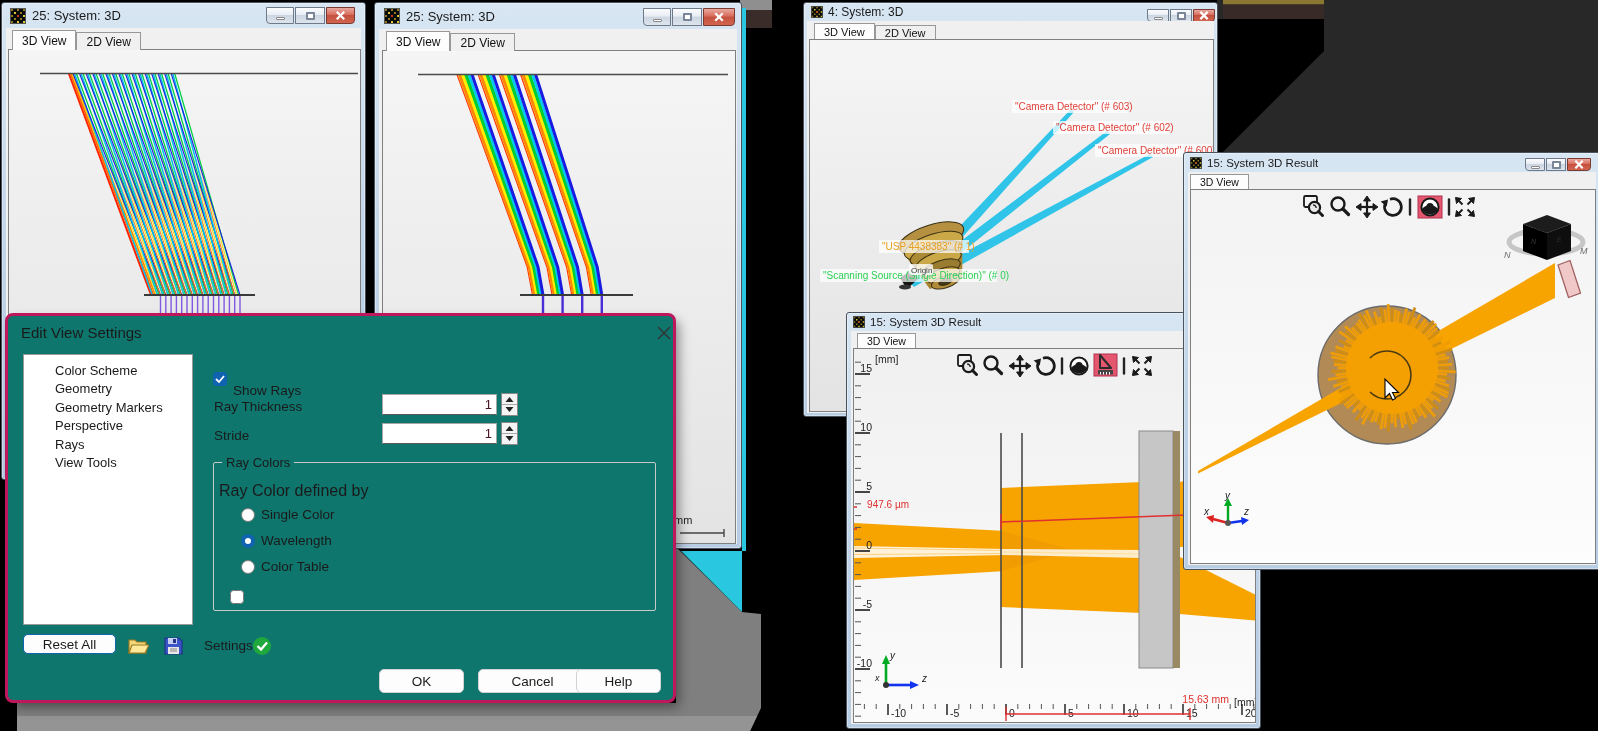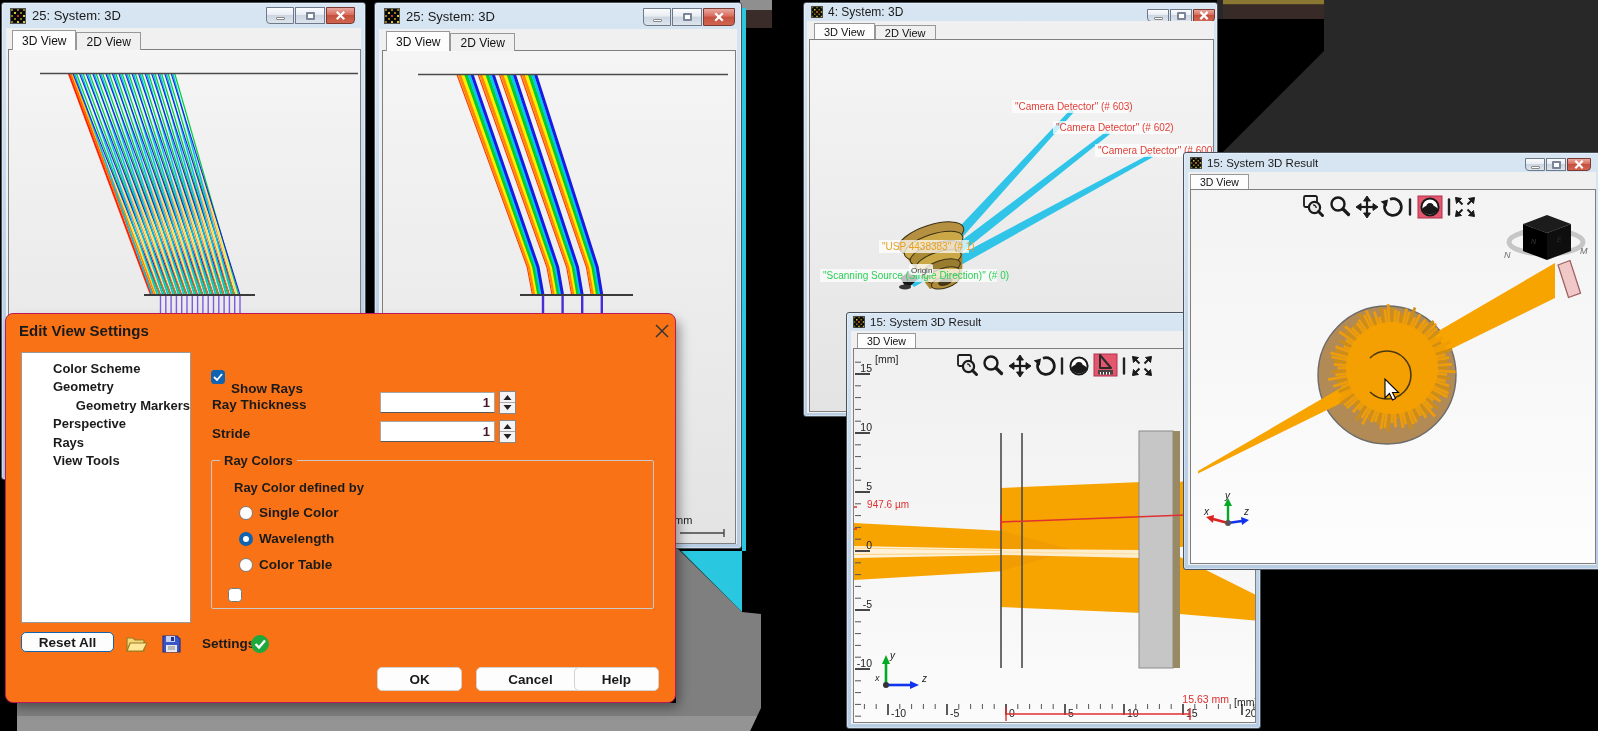"Edit View Settings" div { background: #f97316 -> #0f766e; border: 1px solid #be185d -> 3px solid #be185d; font-weight: bold -> none }
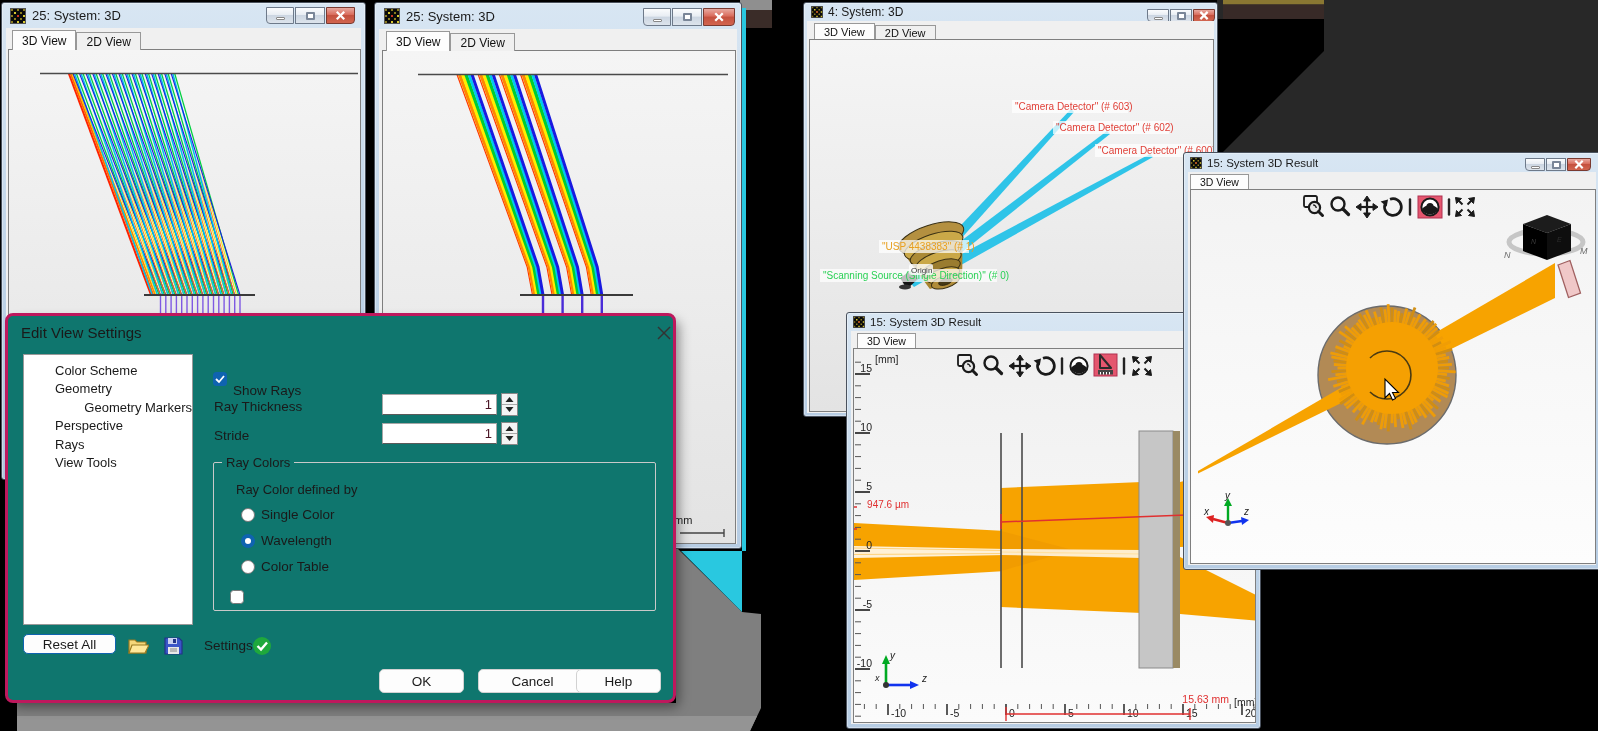"Geometry Markers" div { text-align: right -> none }
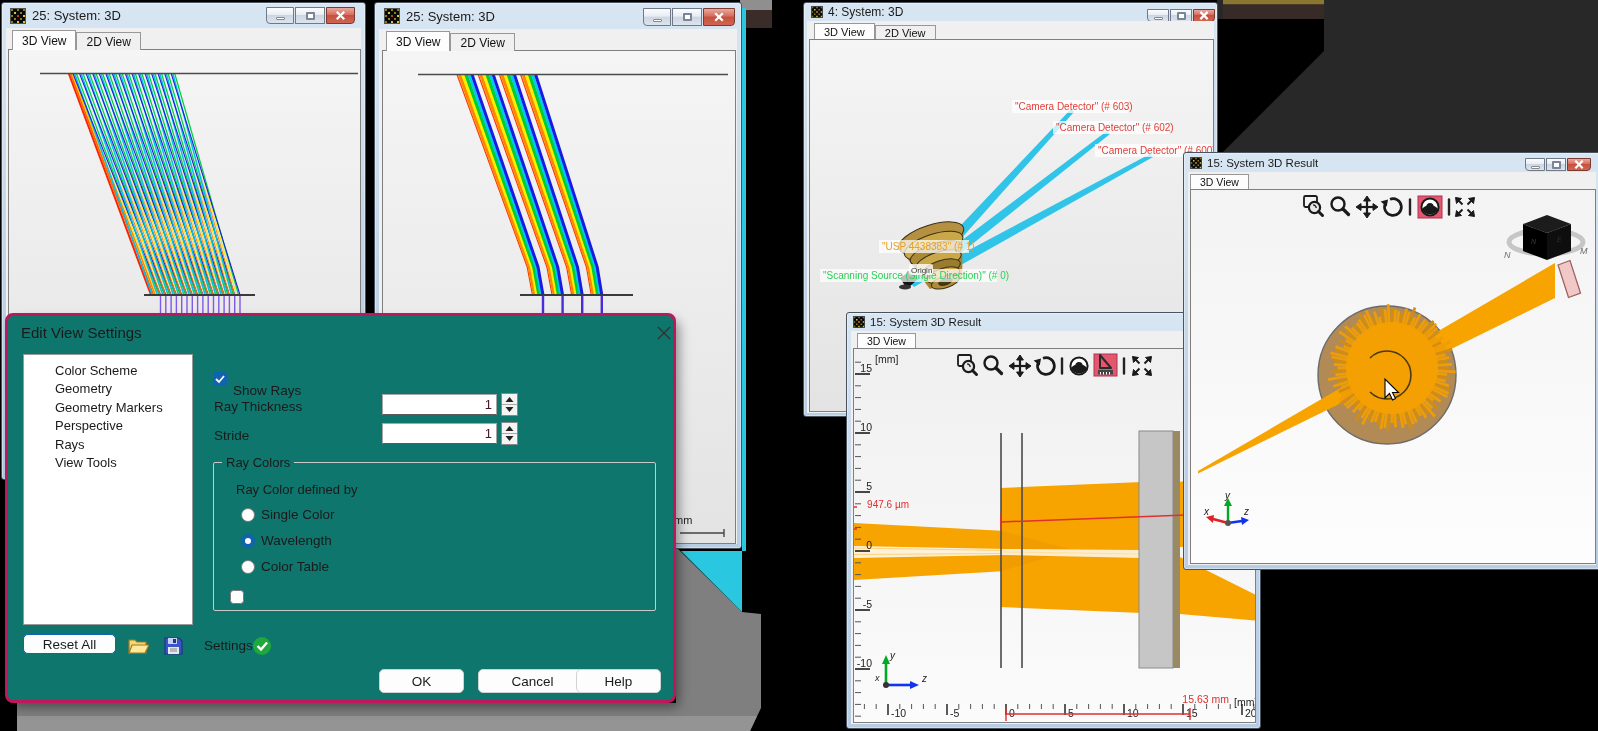"Ray Color defined by" div { font-size: 13px -> 16px; left: 228px -> 211px }
